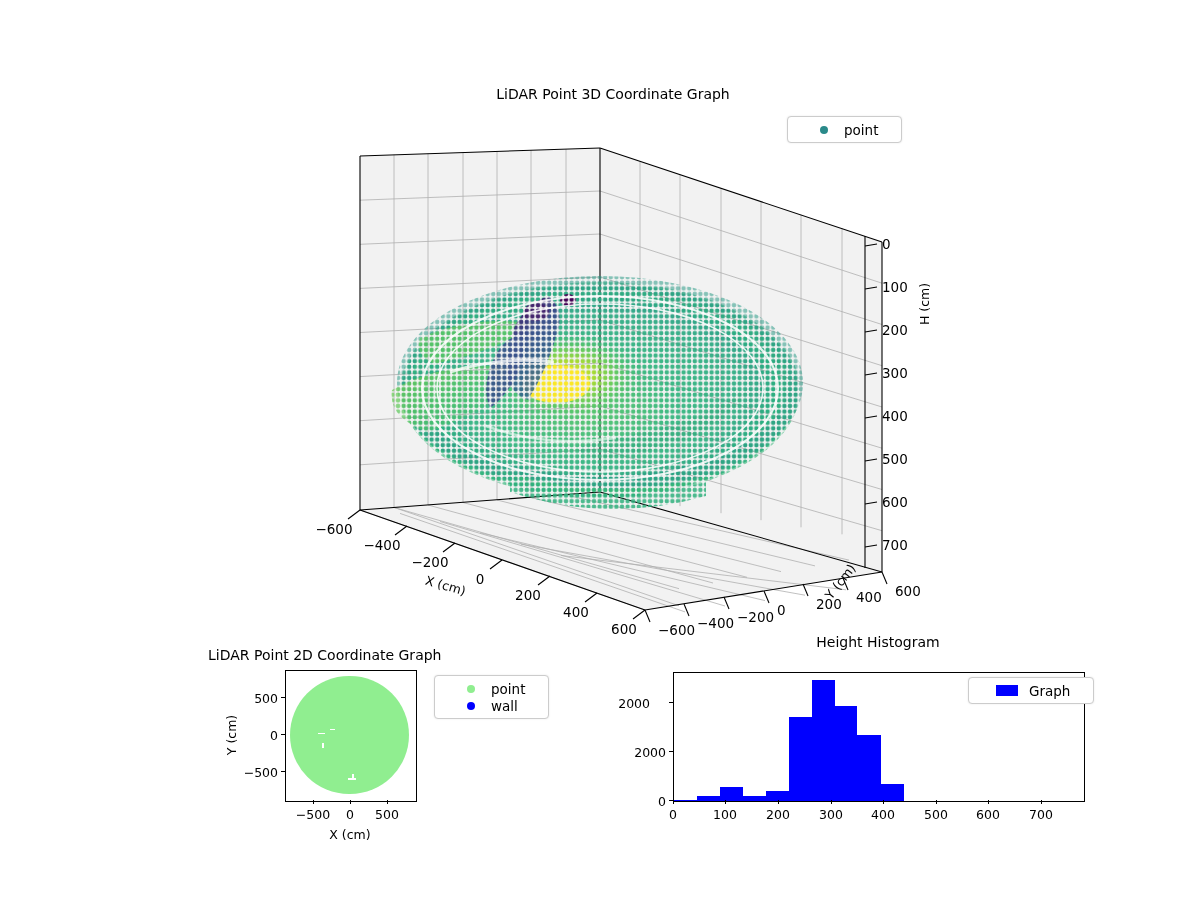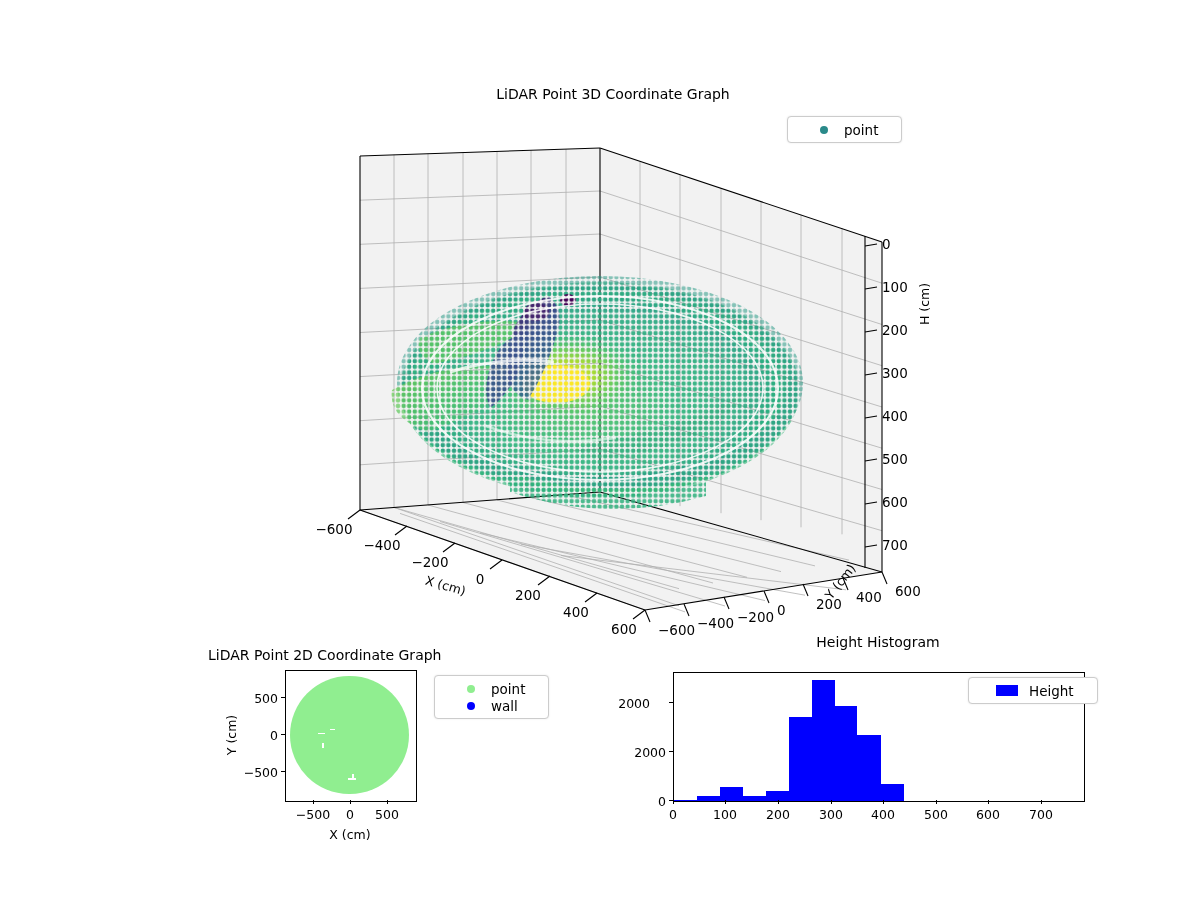"Height" span.ltxt { text: Height -> Graph }
